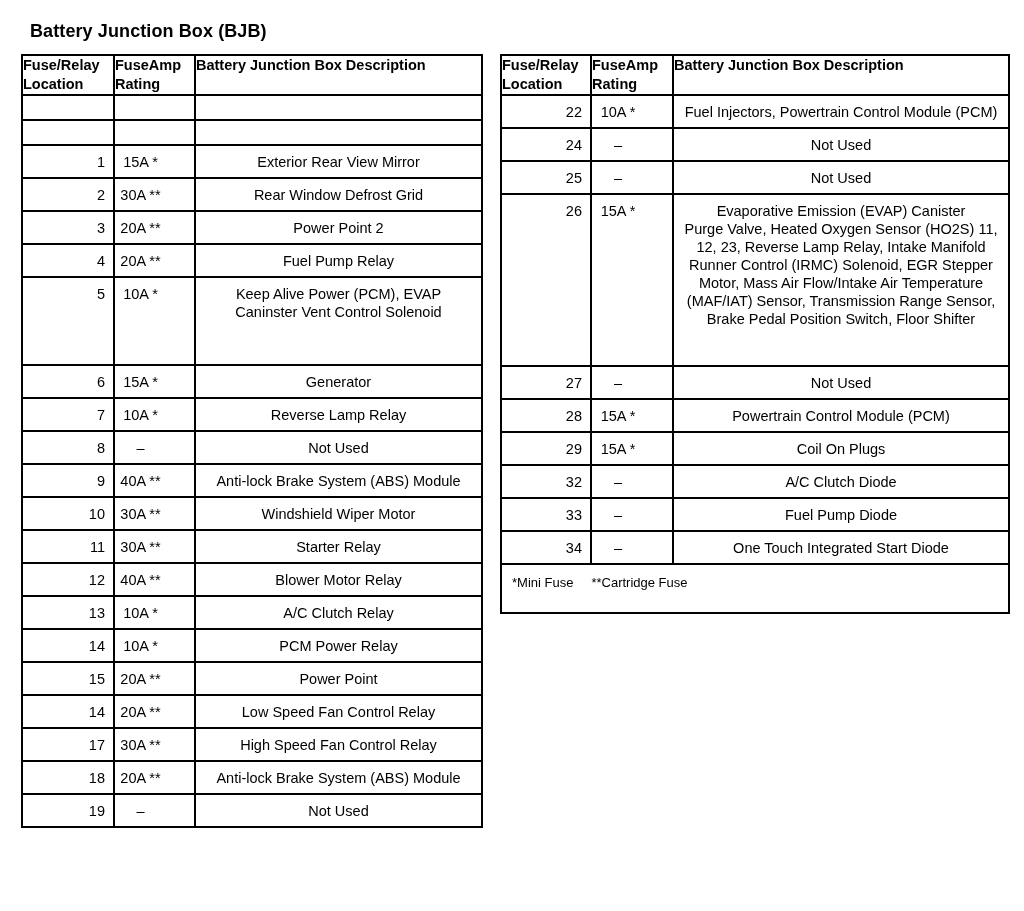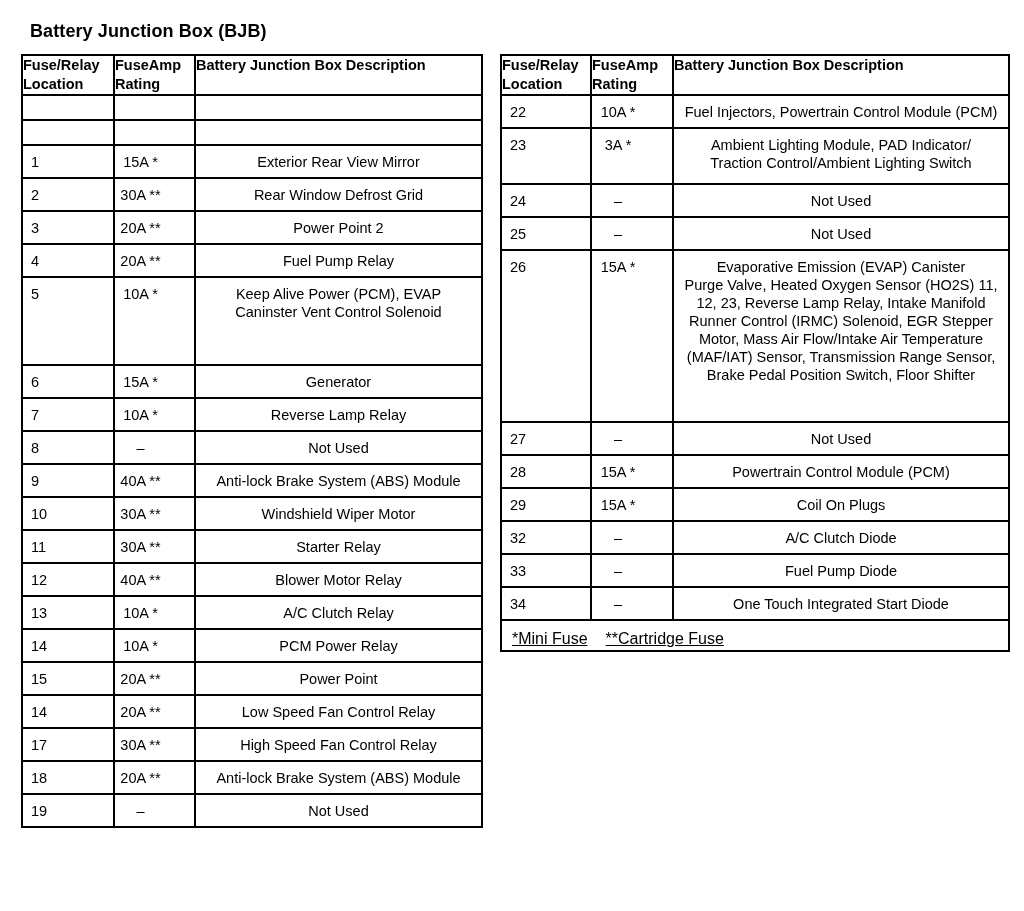"22" .cell.loc { text-align: left -> right }
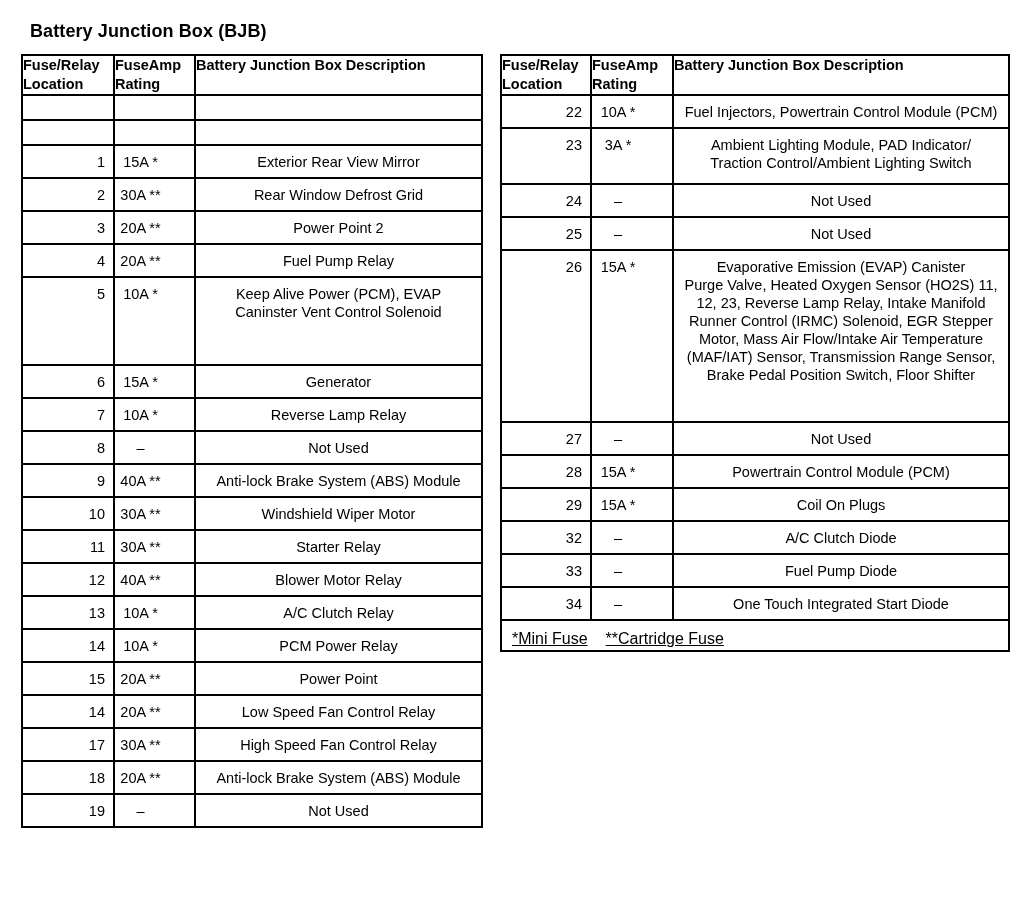"23" tr.r-tall2b { html: <tr> <td> <div>23</div> </td> <td> <div>3A *</div> </td> <td> <div>Ambient Lighting Module, PAD Indicator/ Traction Control/Ambient Lighting Switch</div> </td> </tr> -> none }
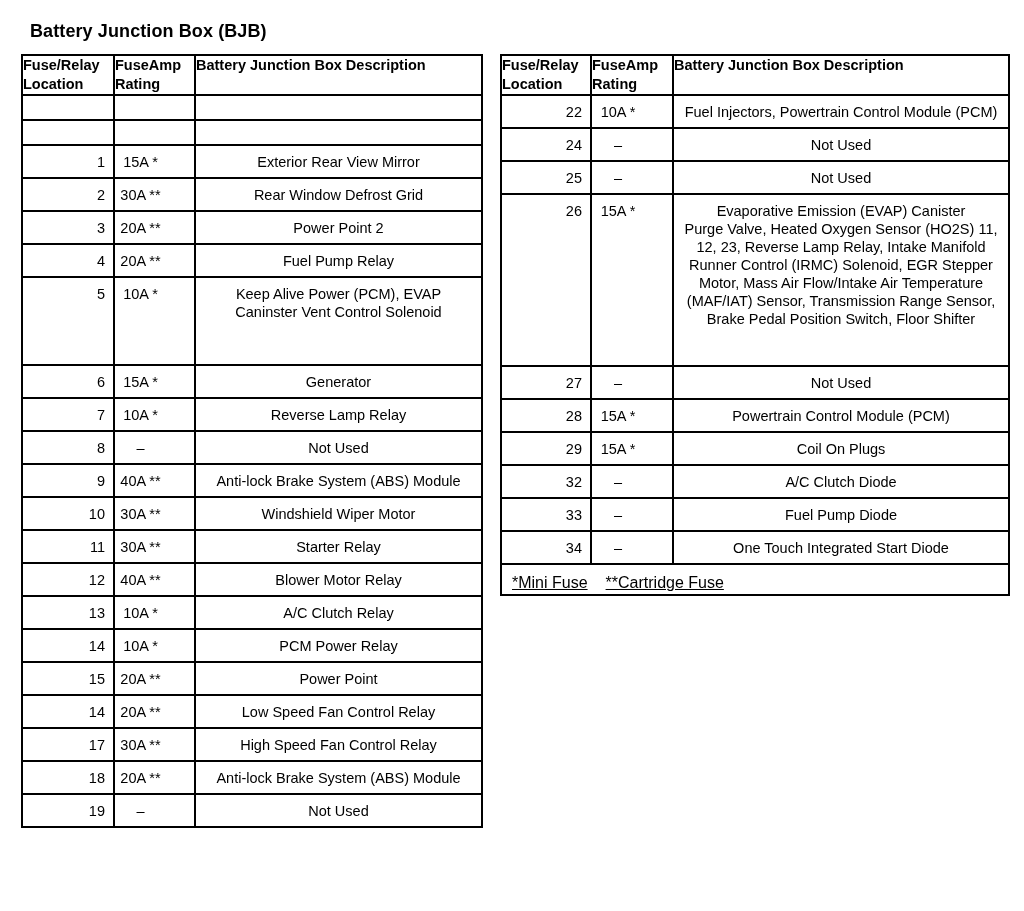"*Mini Fuse **Cartridge Fuse" .foot-cell { font-size: 16px -> 13px; padding: 9px 8px 2px 10px -> 9px 8px 20px 10px; text-decoration: underline -> none }
